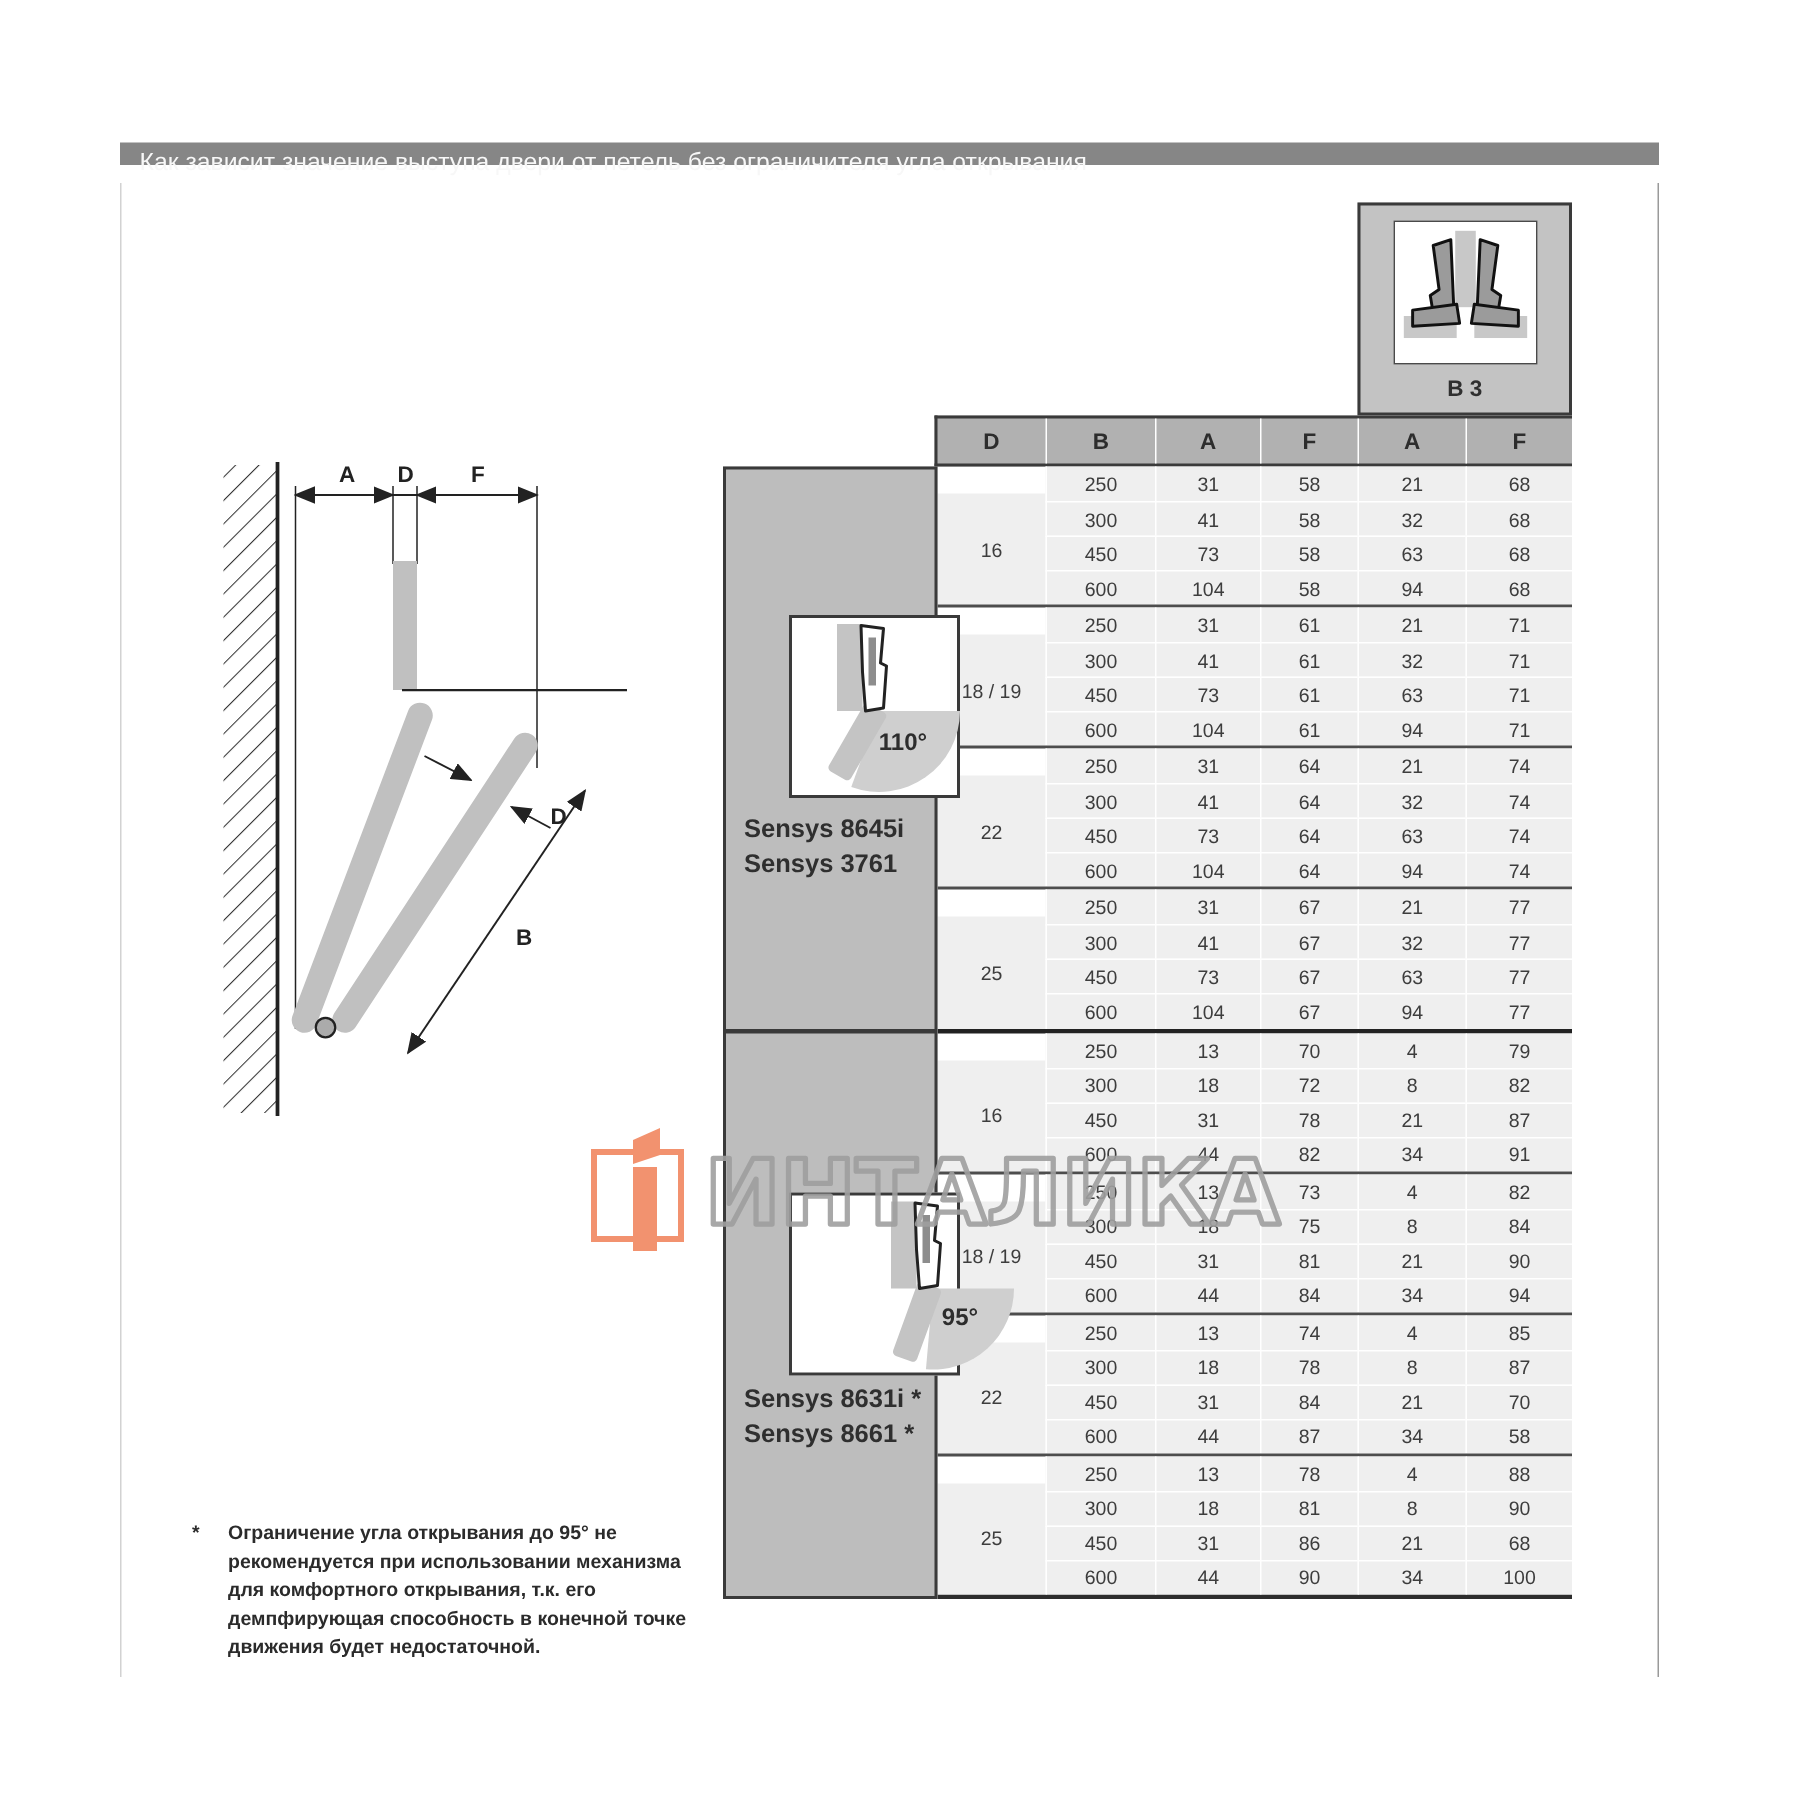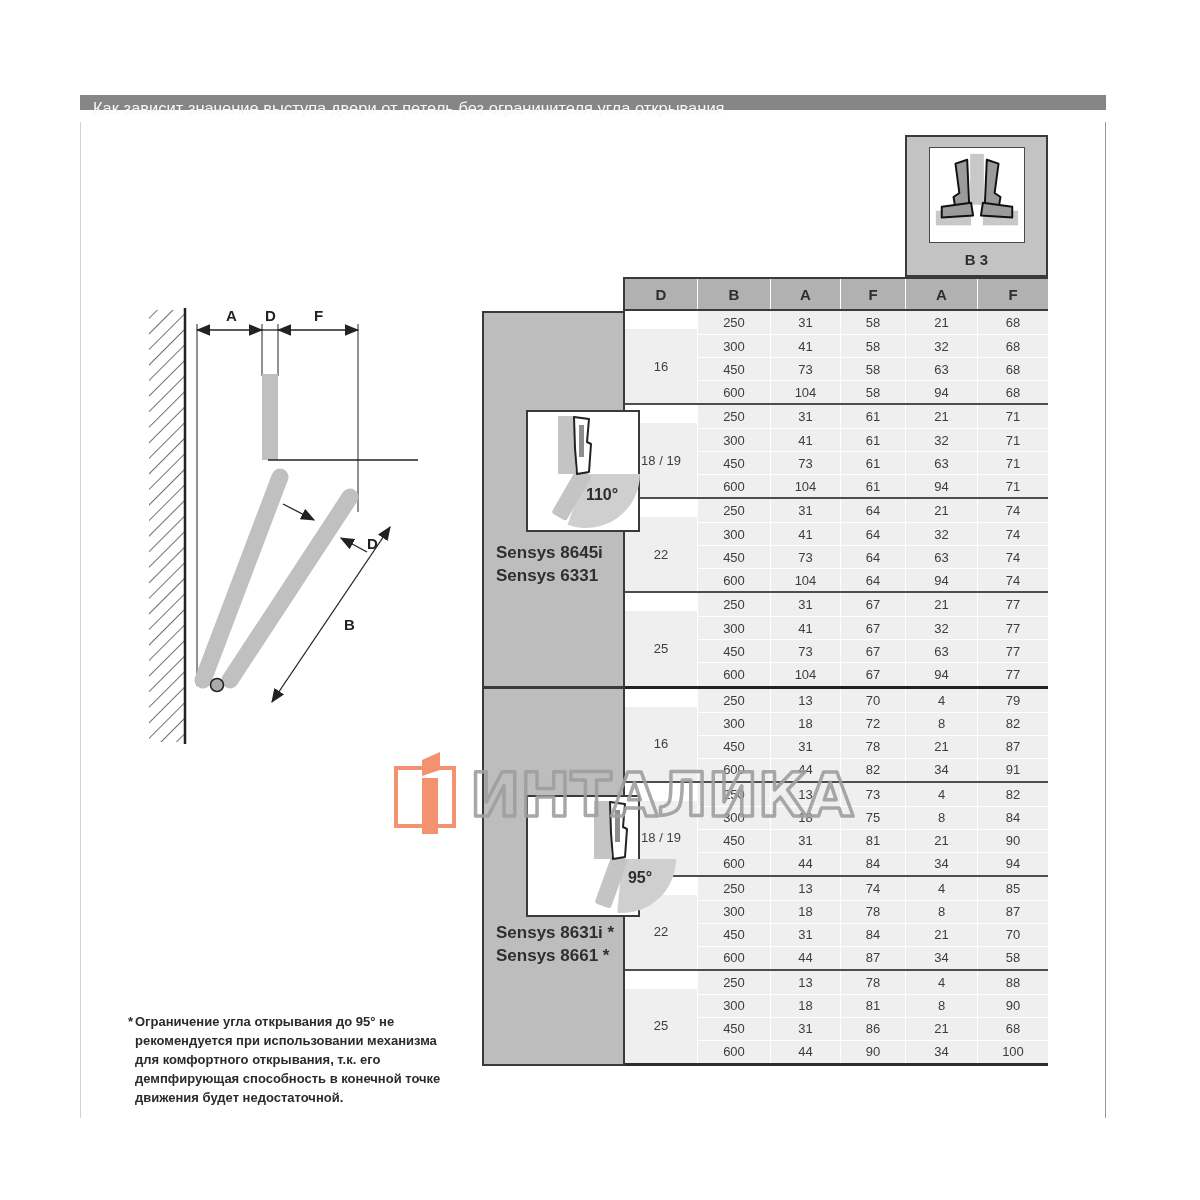"Sensys 6331" div { text: 6331 -> 3761 }
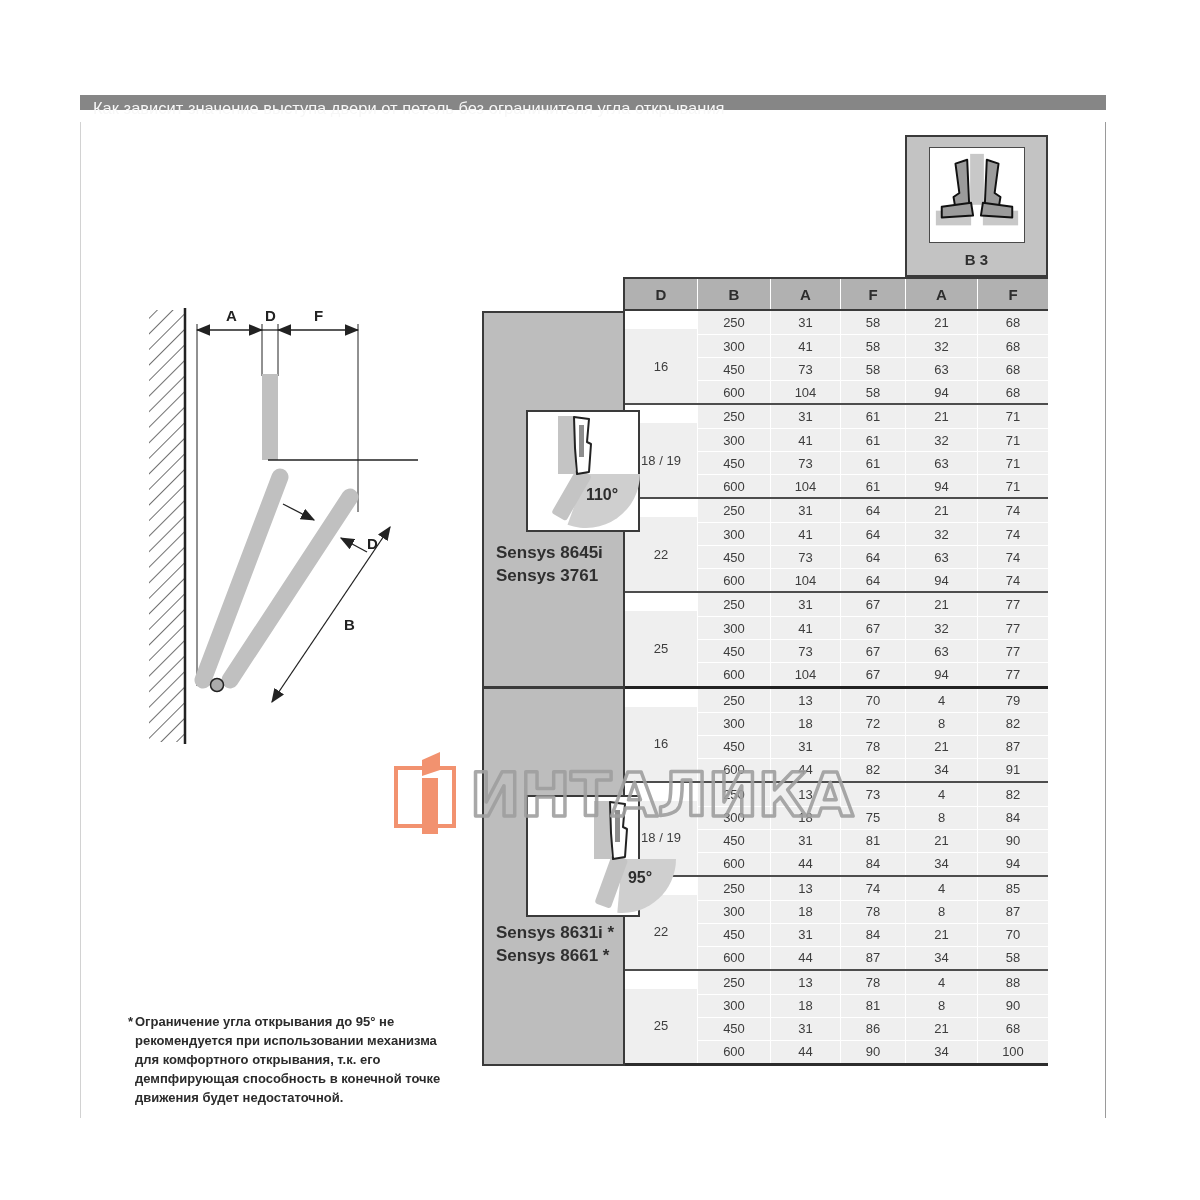"Ограничение угла открывания до 95°" .fn-text { margin-left: 7px -> 24px }
